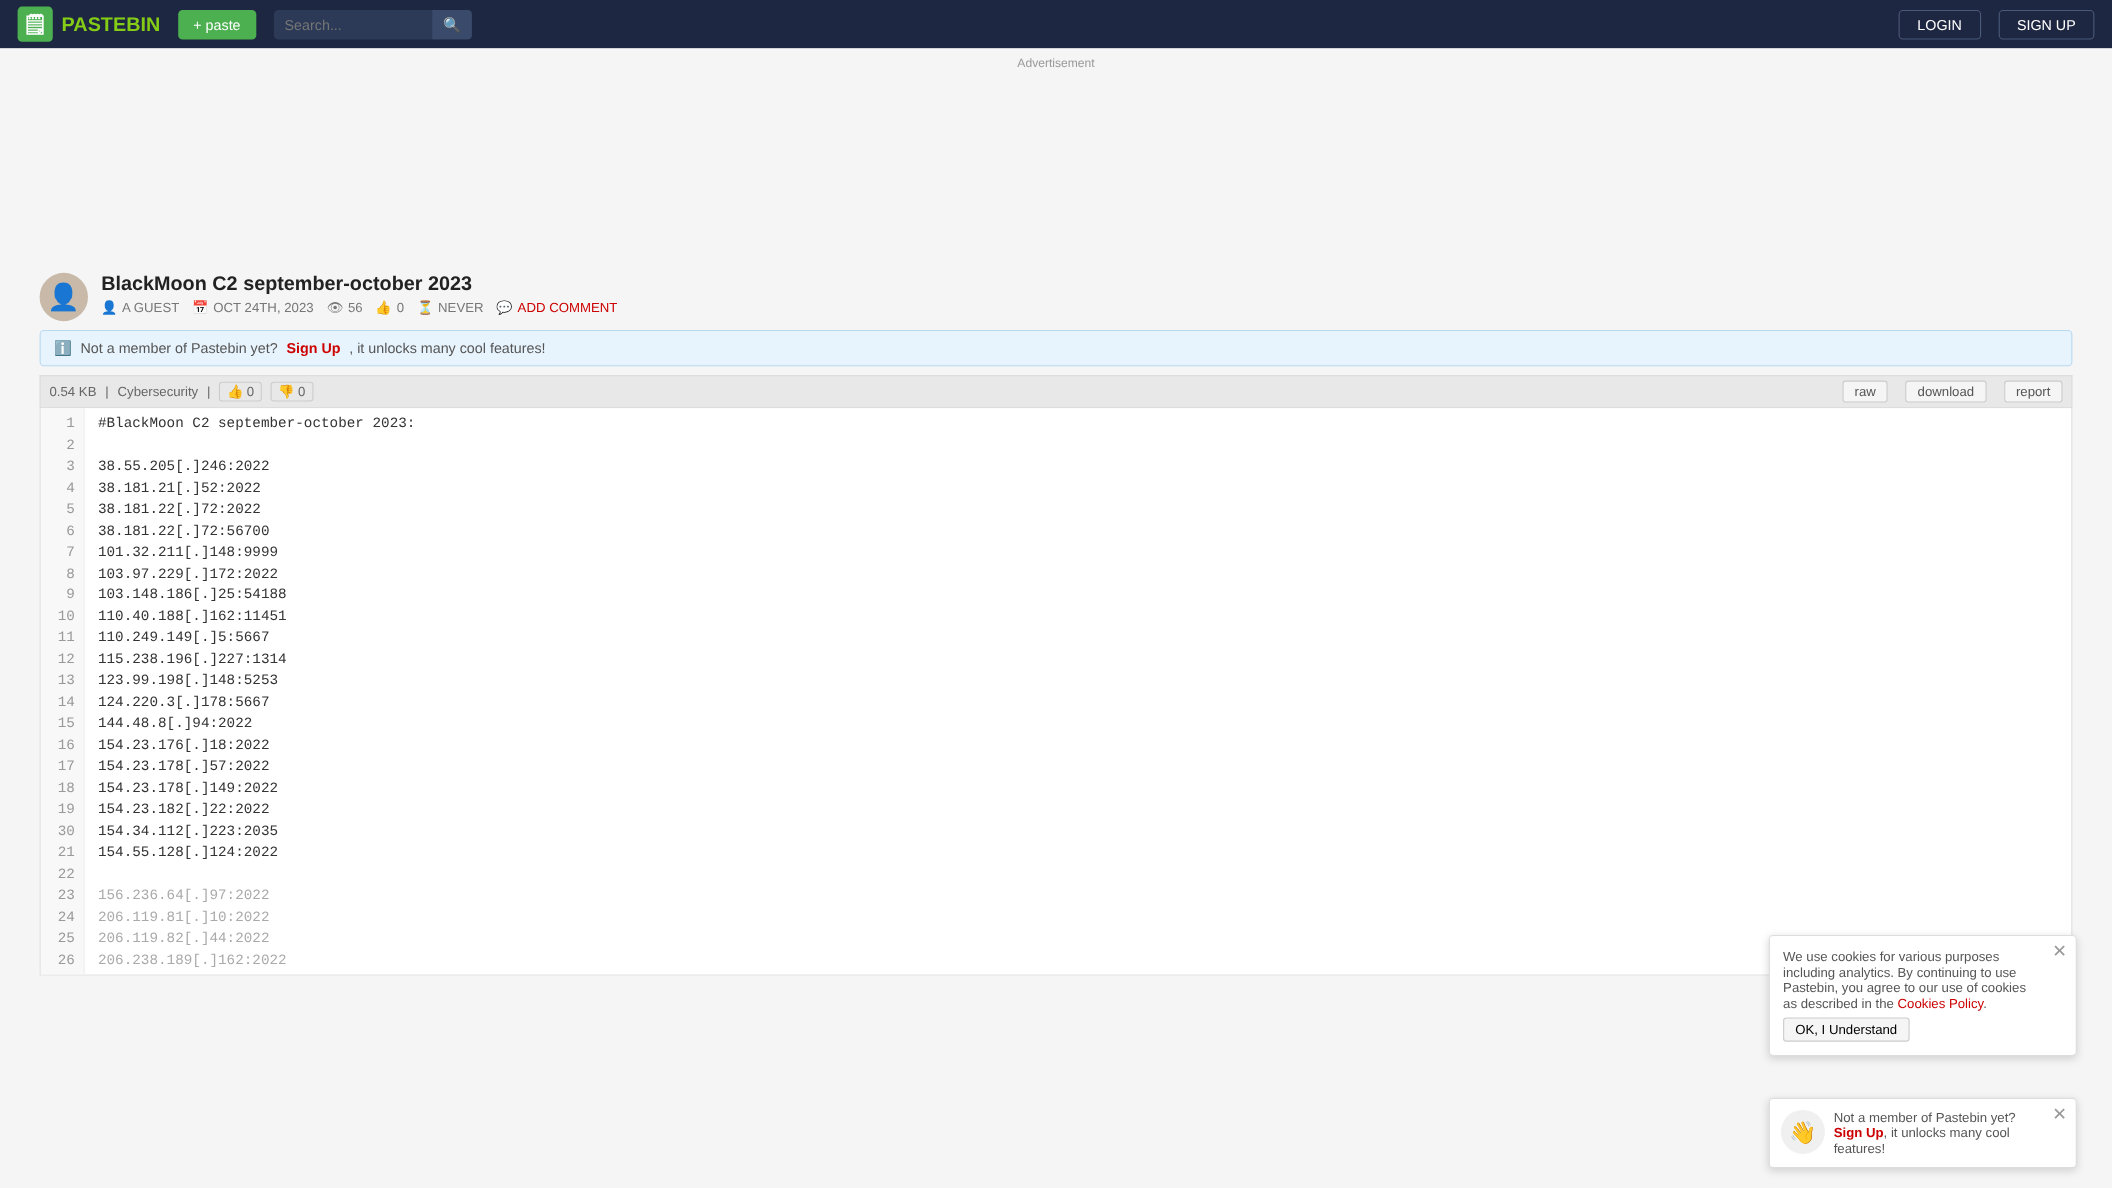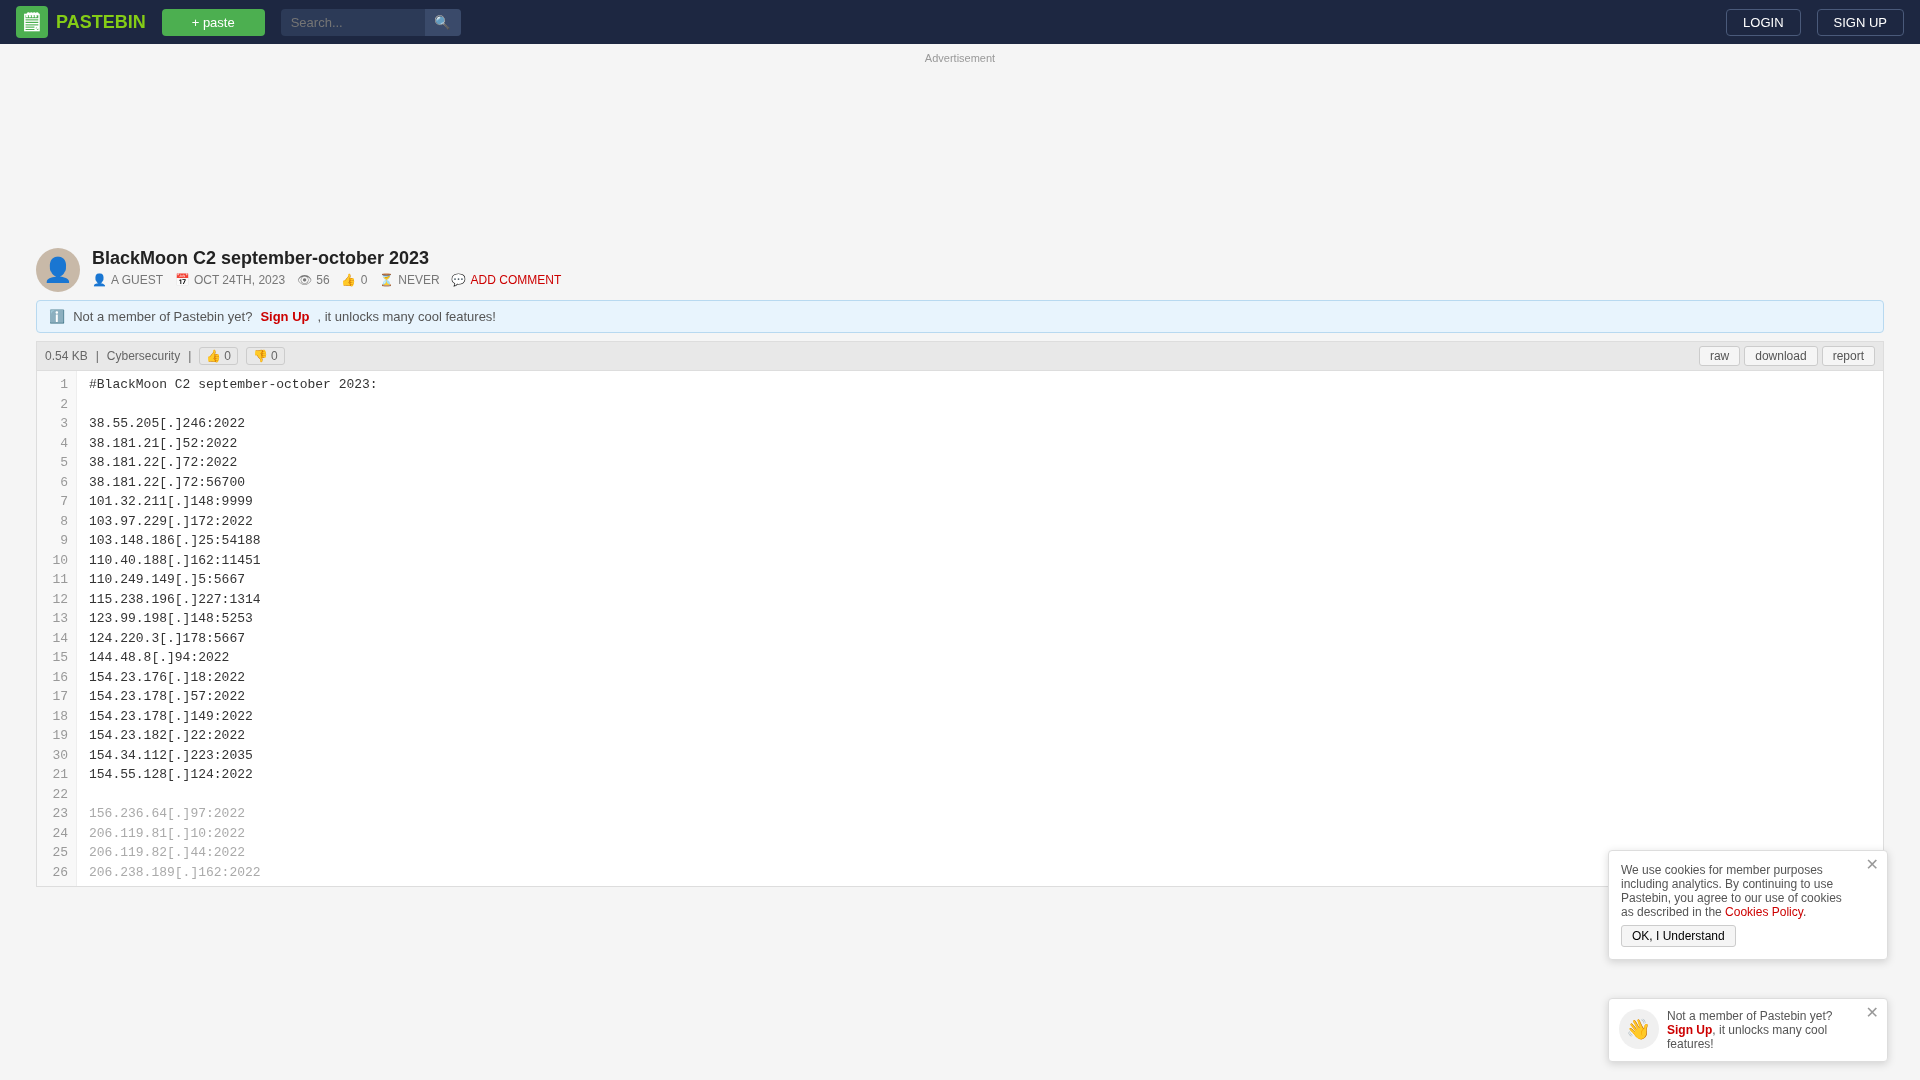"+ paste" #new-paste-btn { padding: 6px 30px -> 6px 14px }
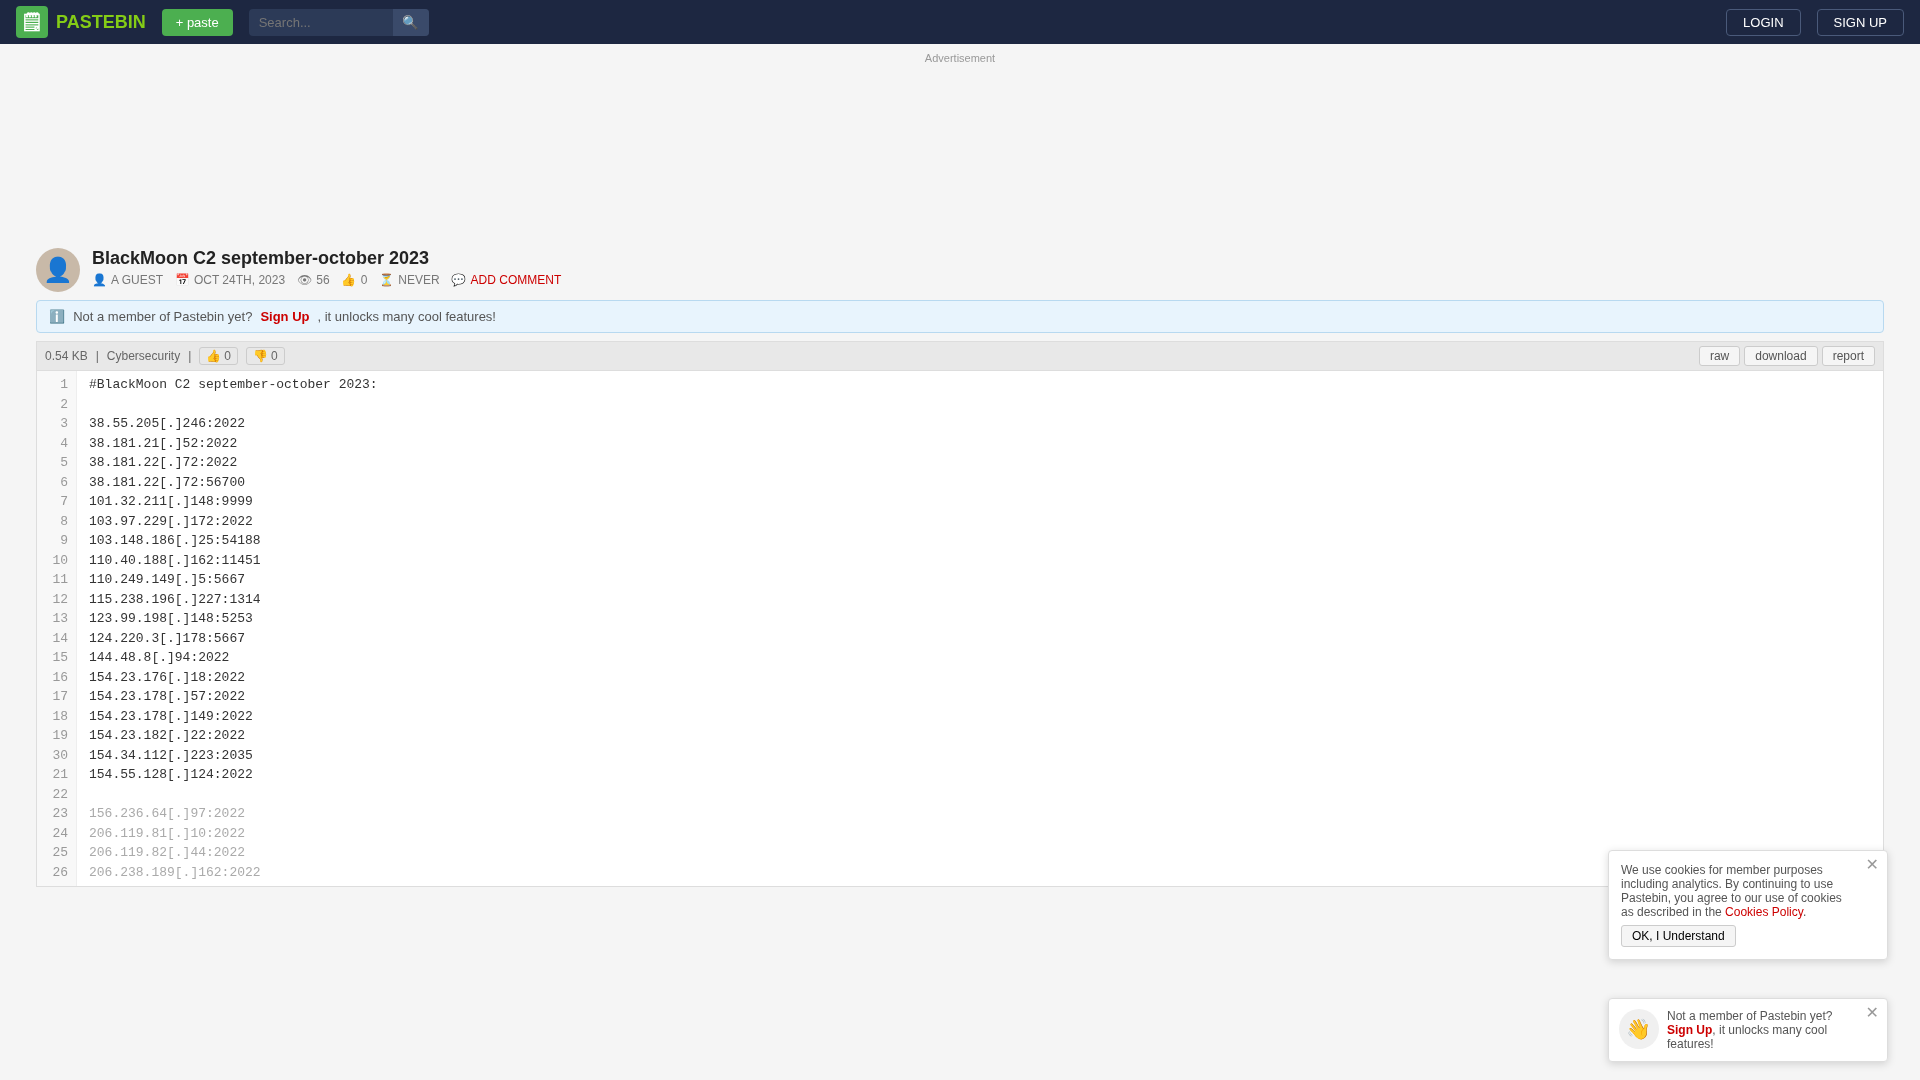"raw" #code-actions { gap: 4px -> 16px }
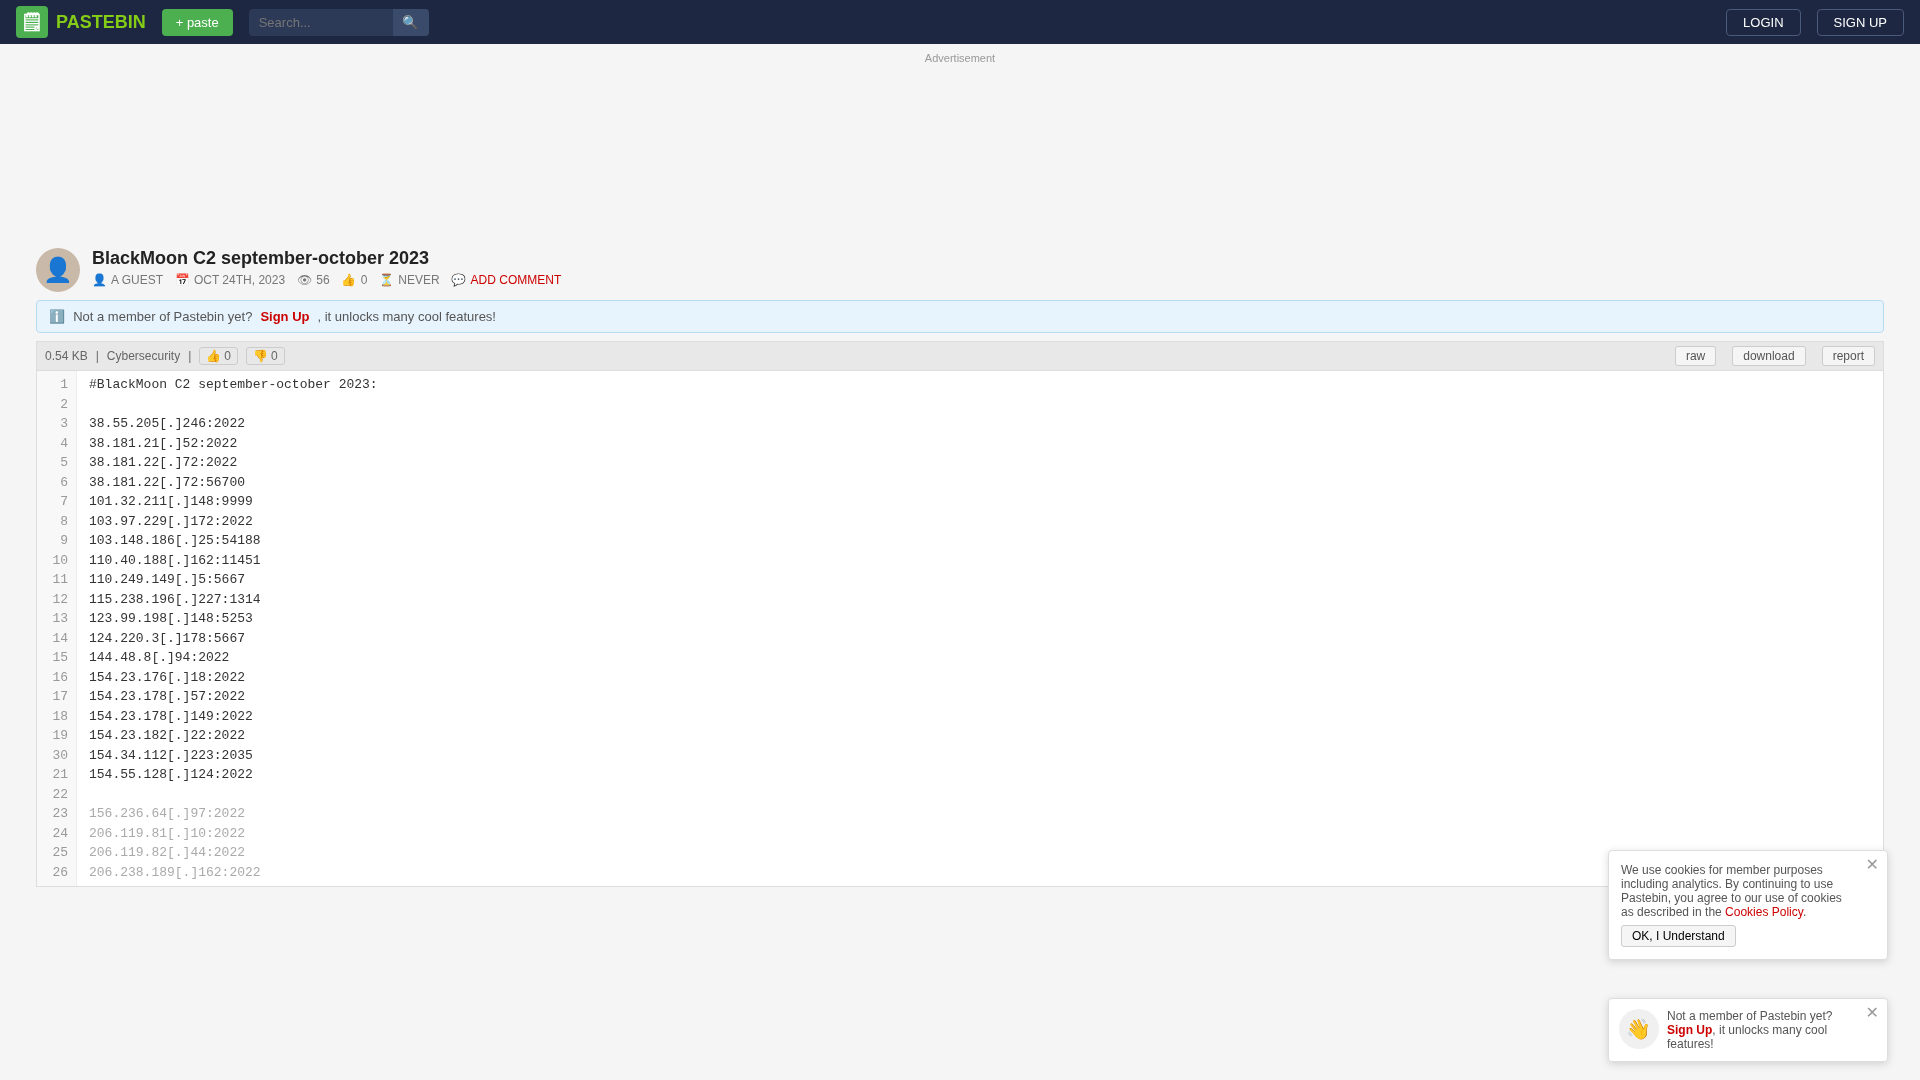"We use cookies for member" span { text: member -> various }
